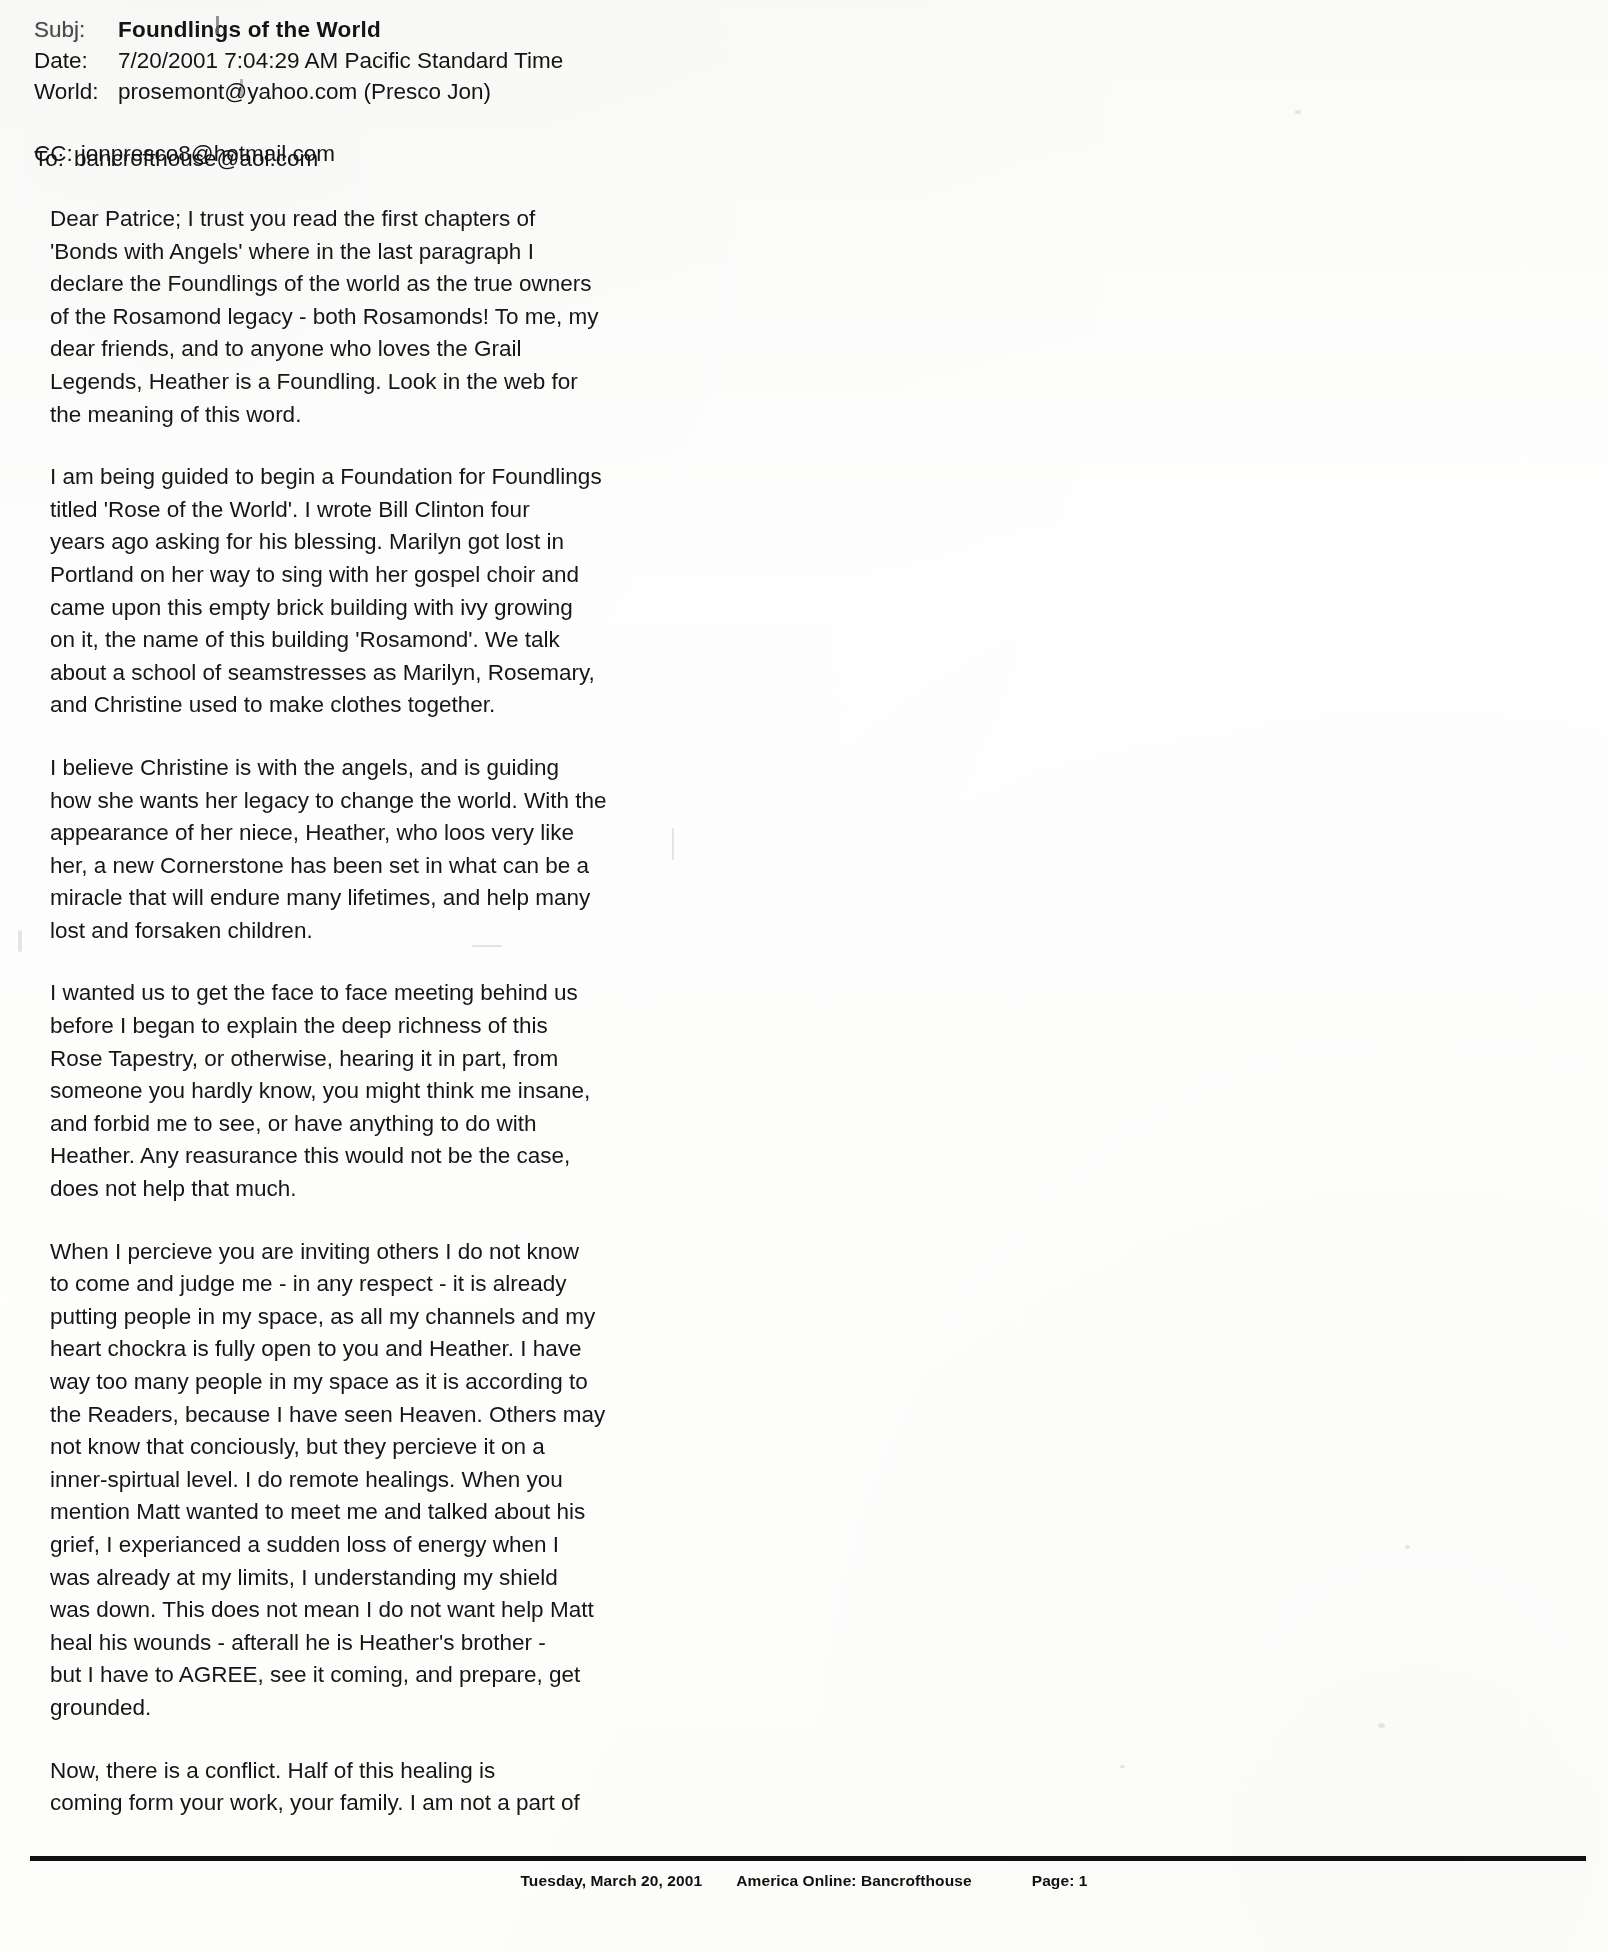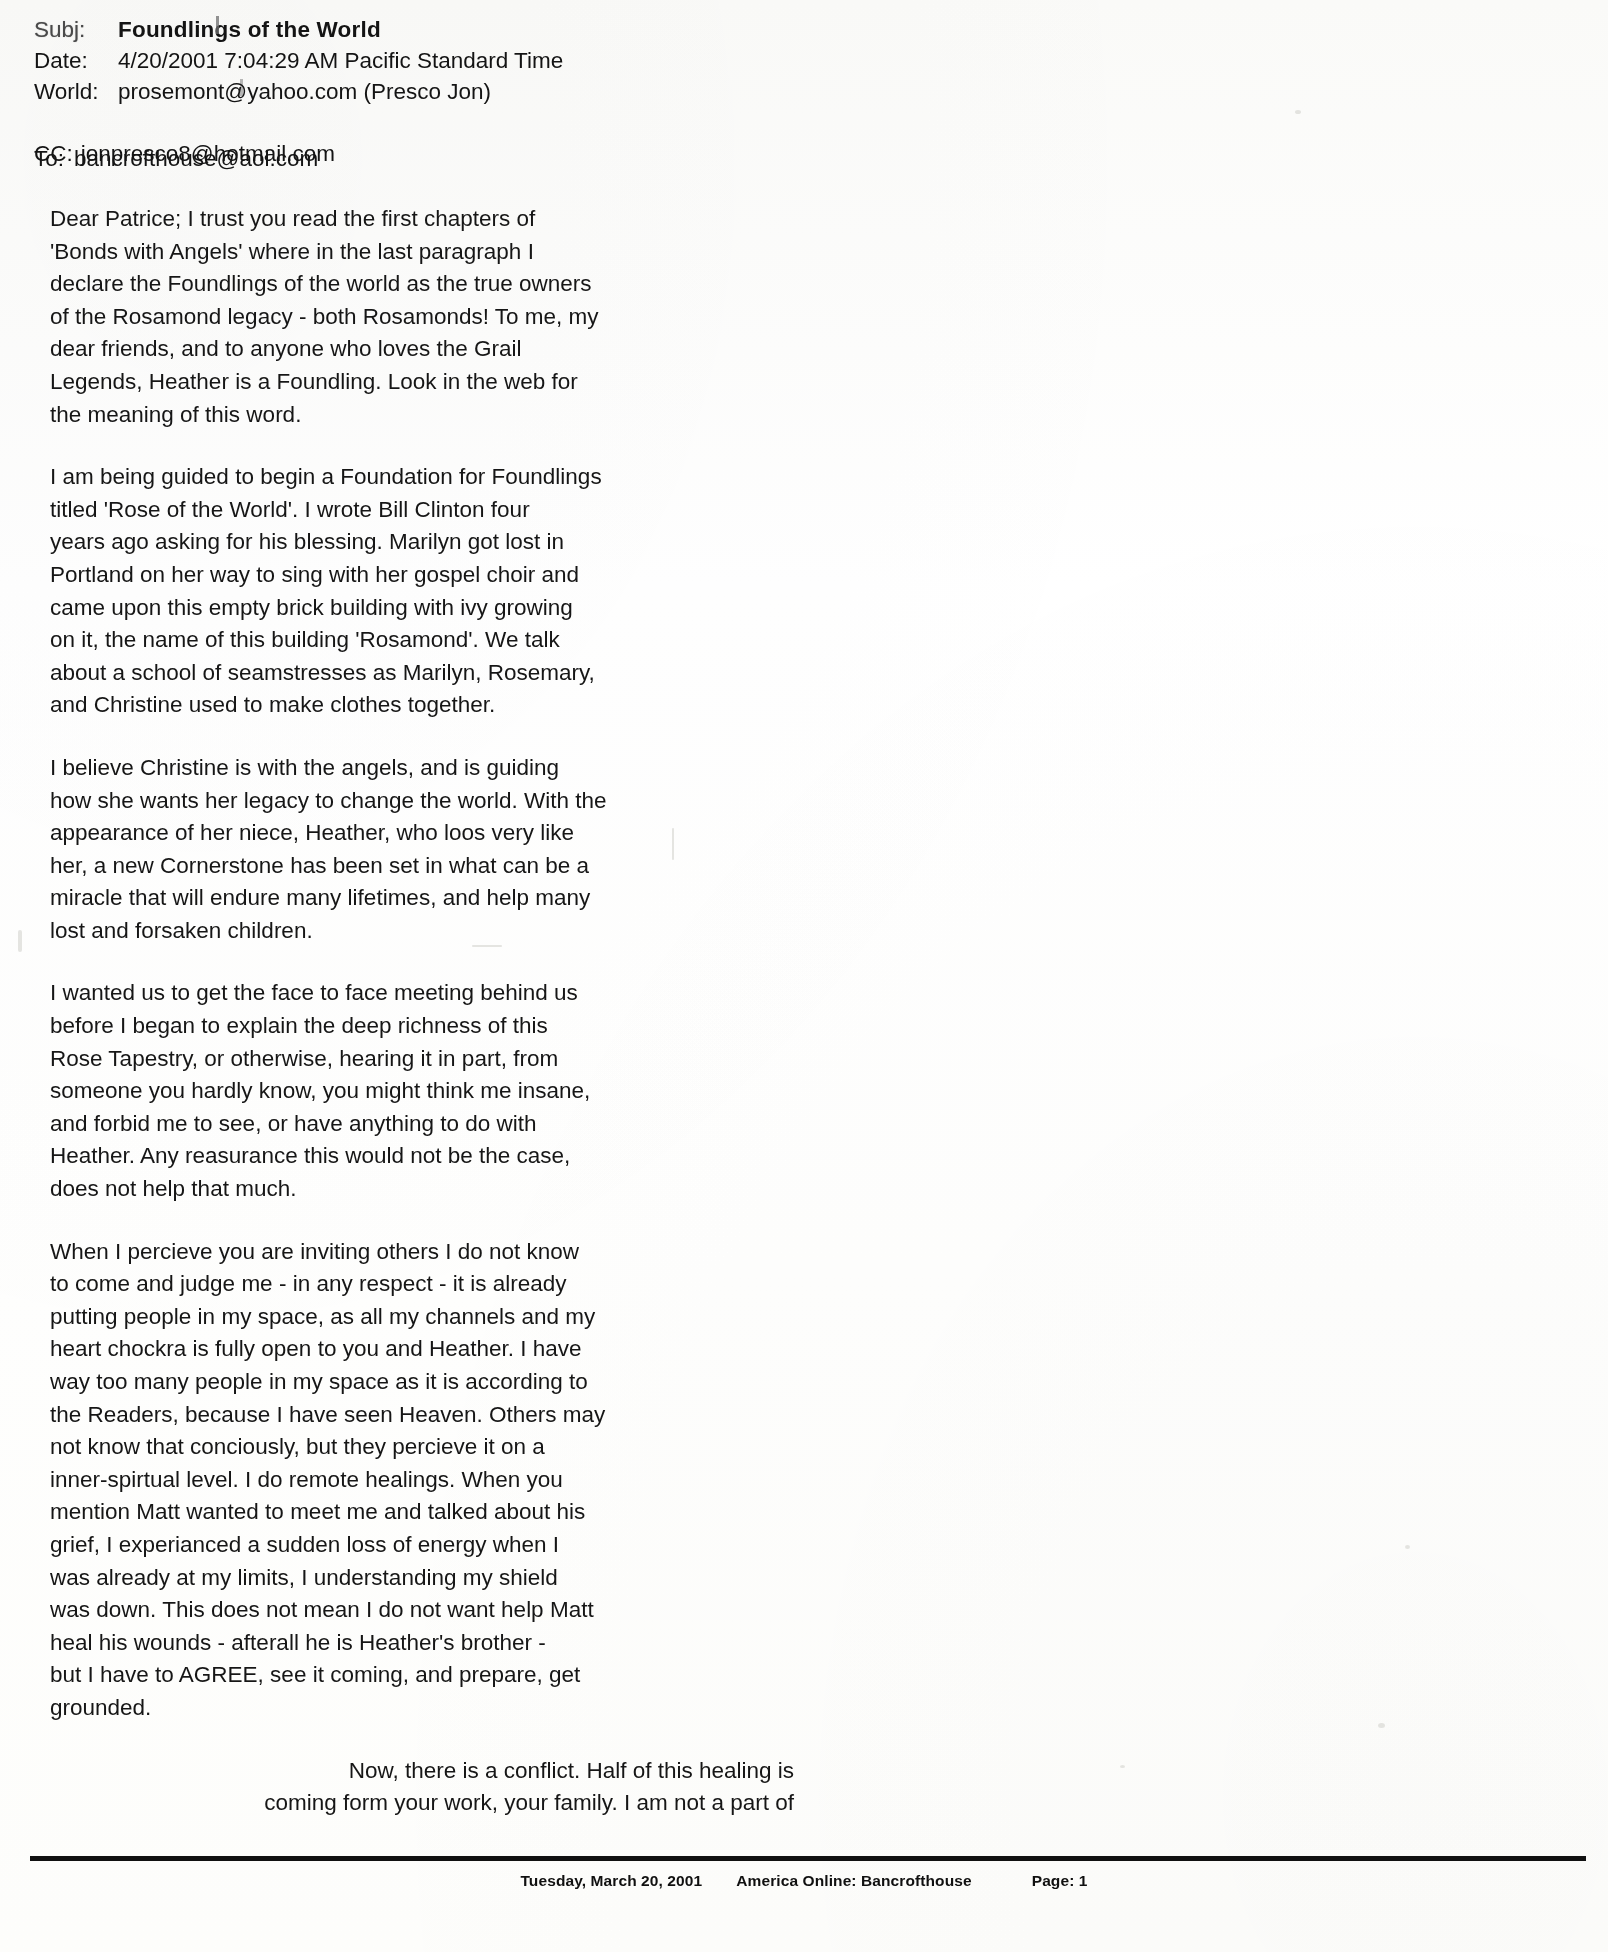"4/20/2001 7:04:29 AM Pacific Standard" span { text: 4/20/2001 -> 7/20/2001 }
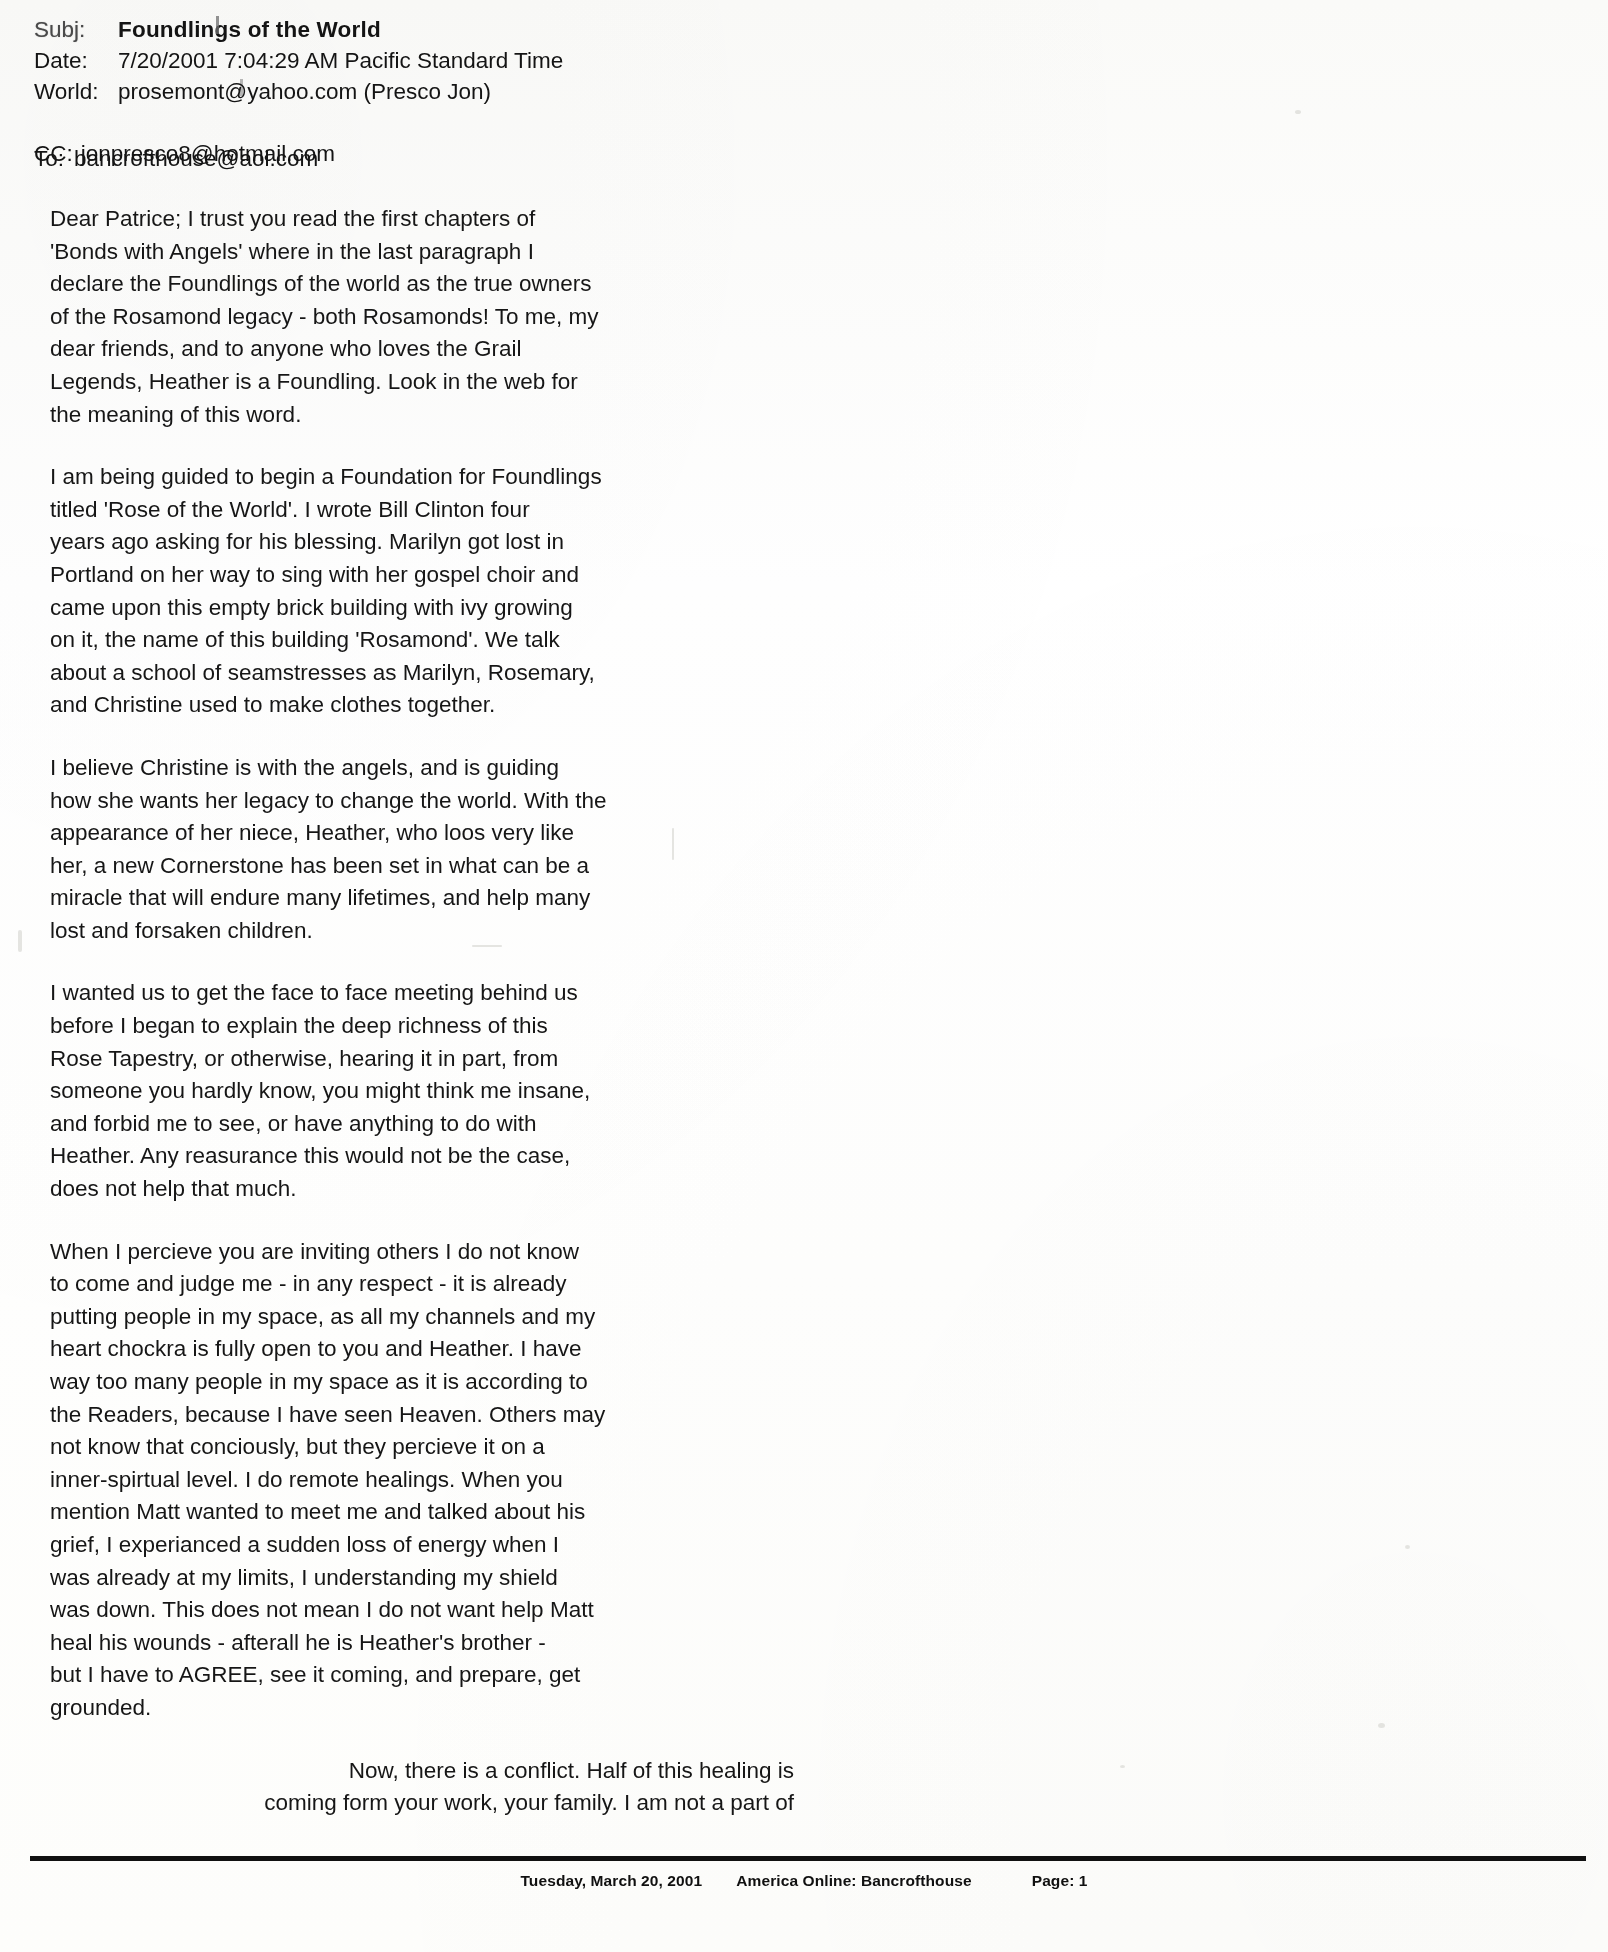"Now, there is a conflict." .para:last-child { text-align: right -> none }
